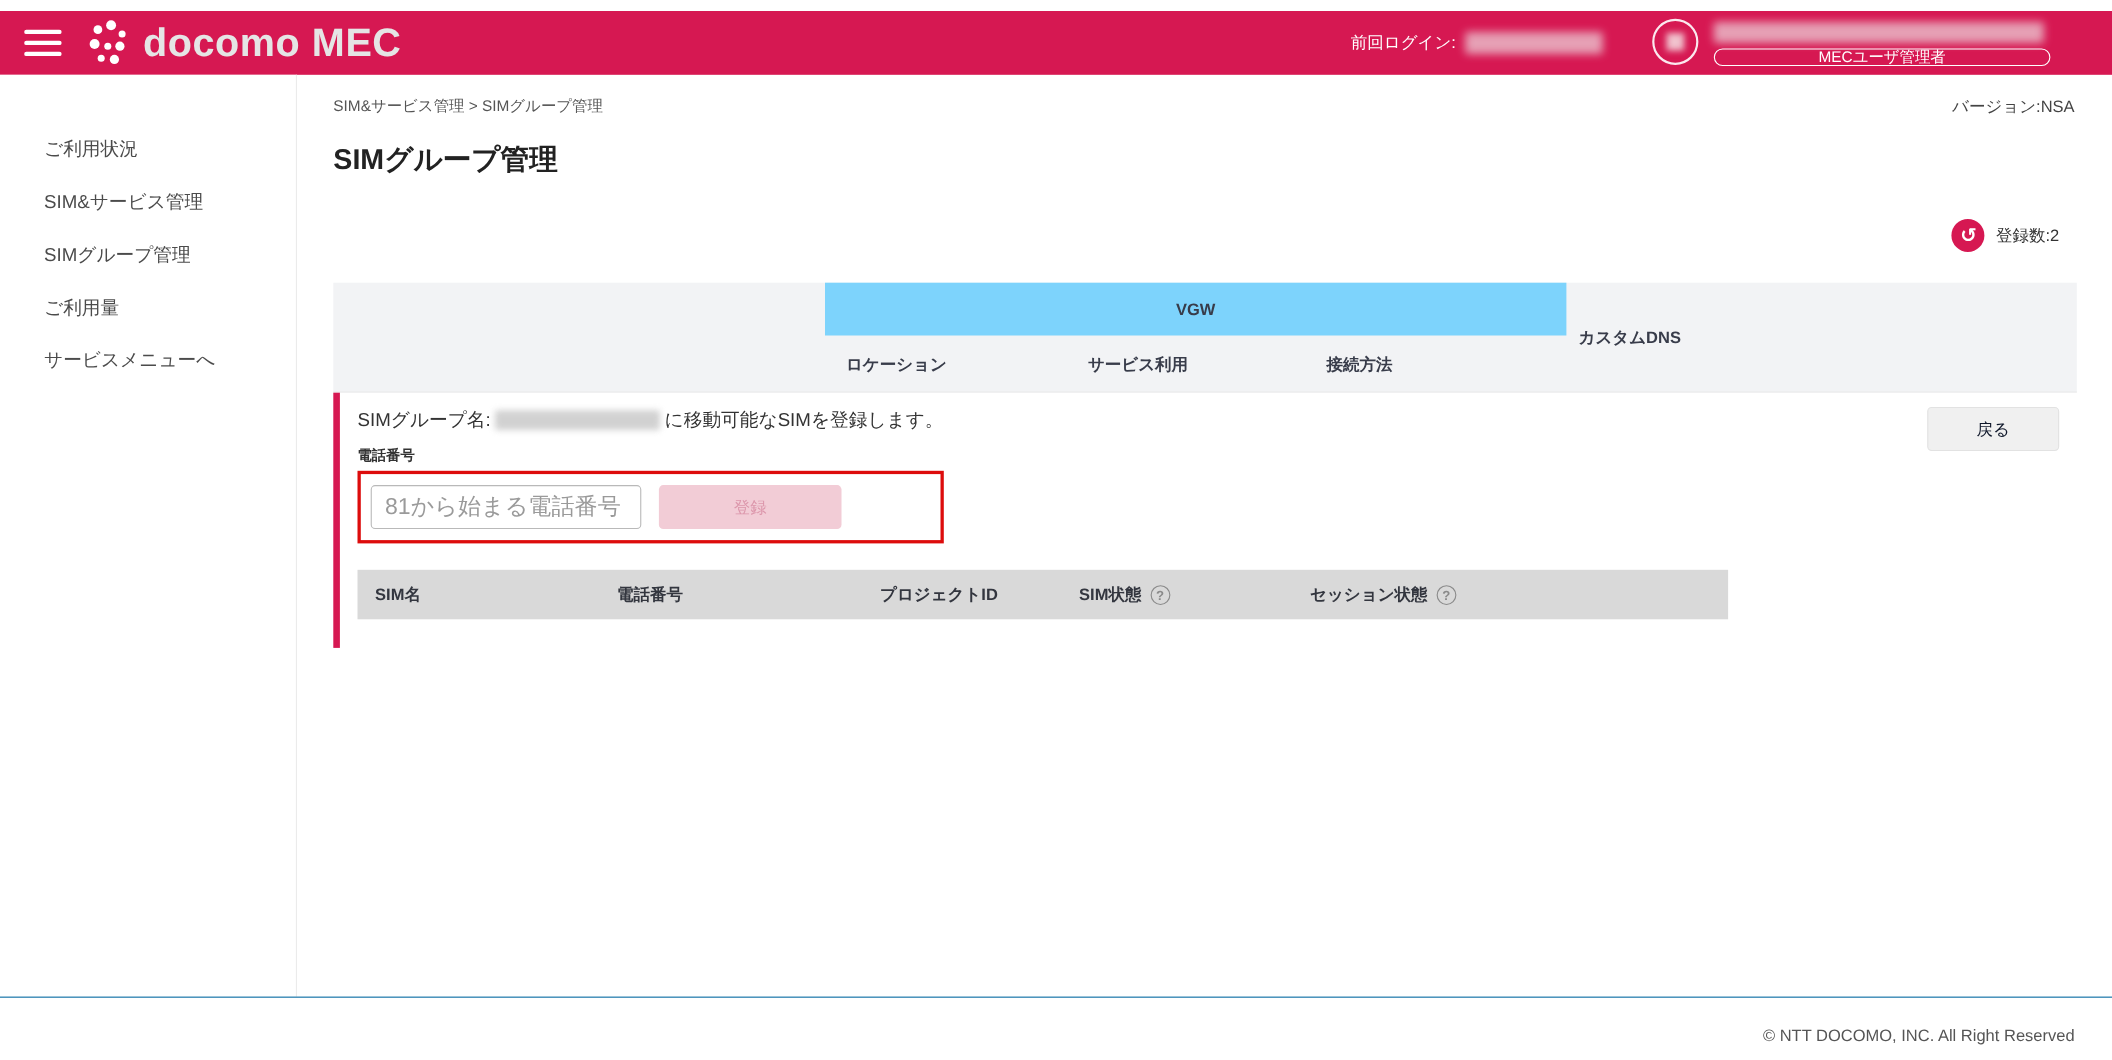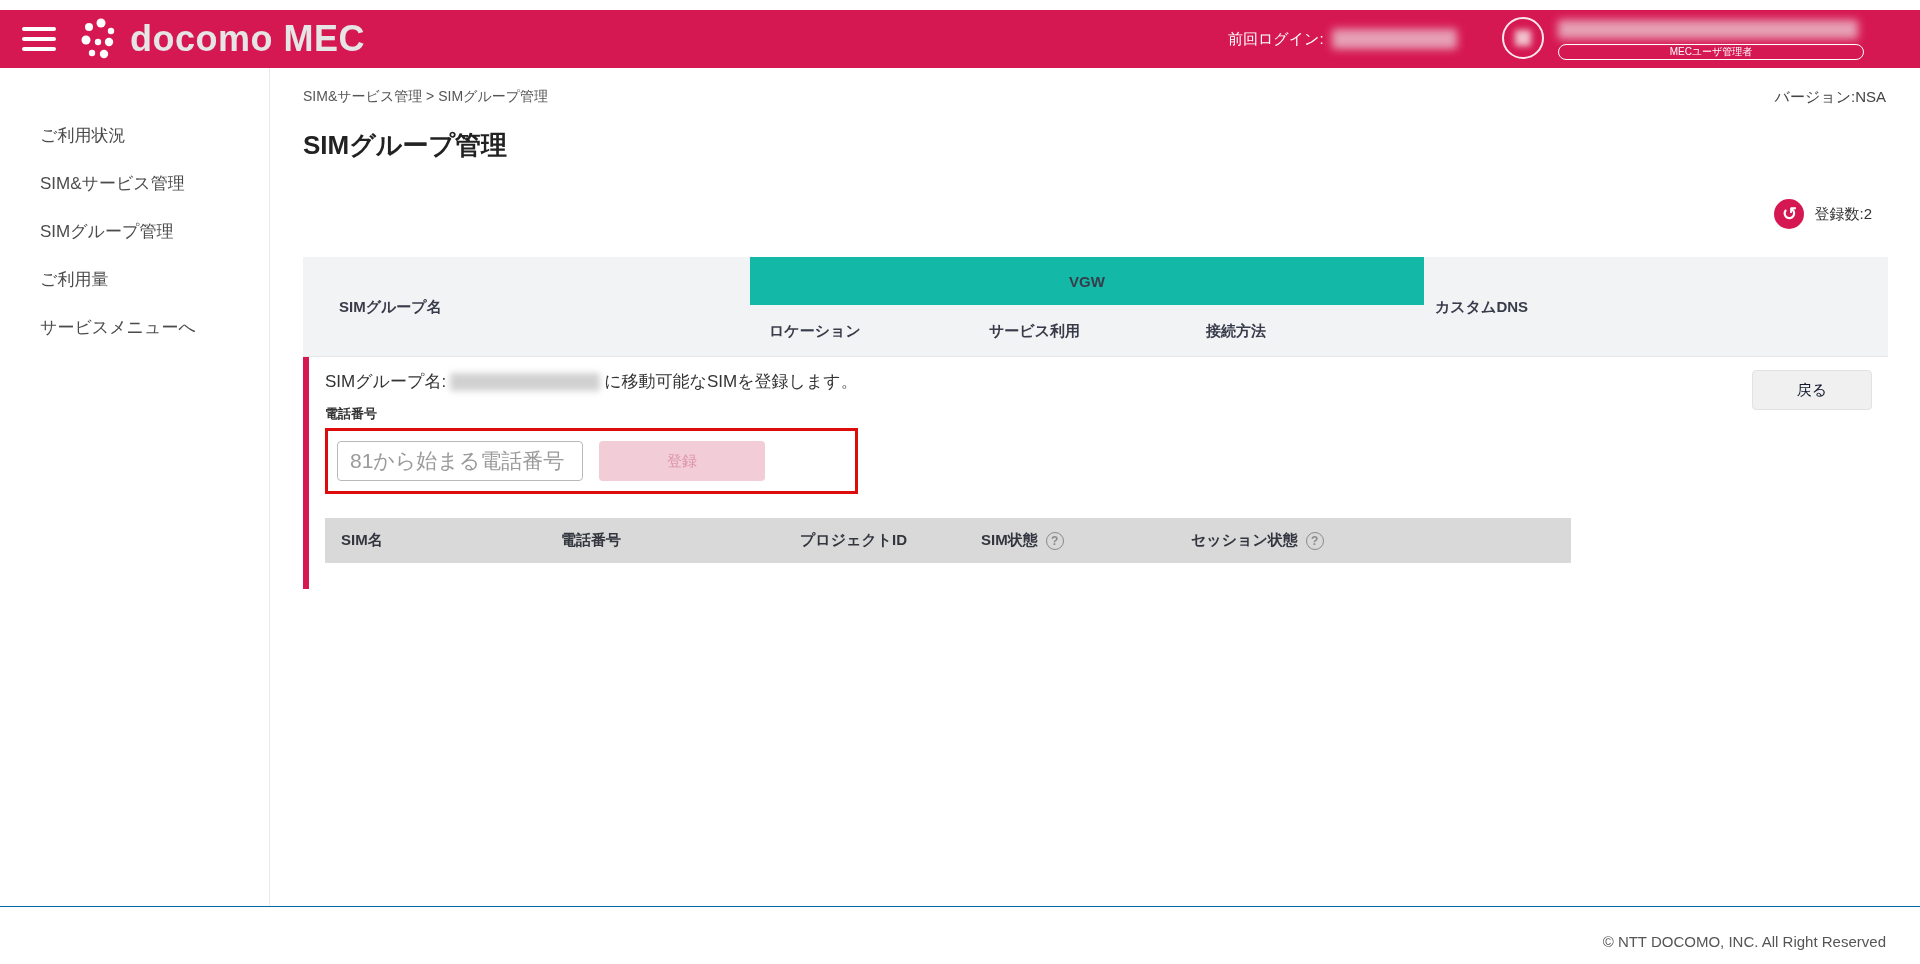"MECユーザ管理者" .role-pill { align-items: flex-end -> center; font-size: 10px -> 14px }
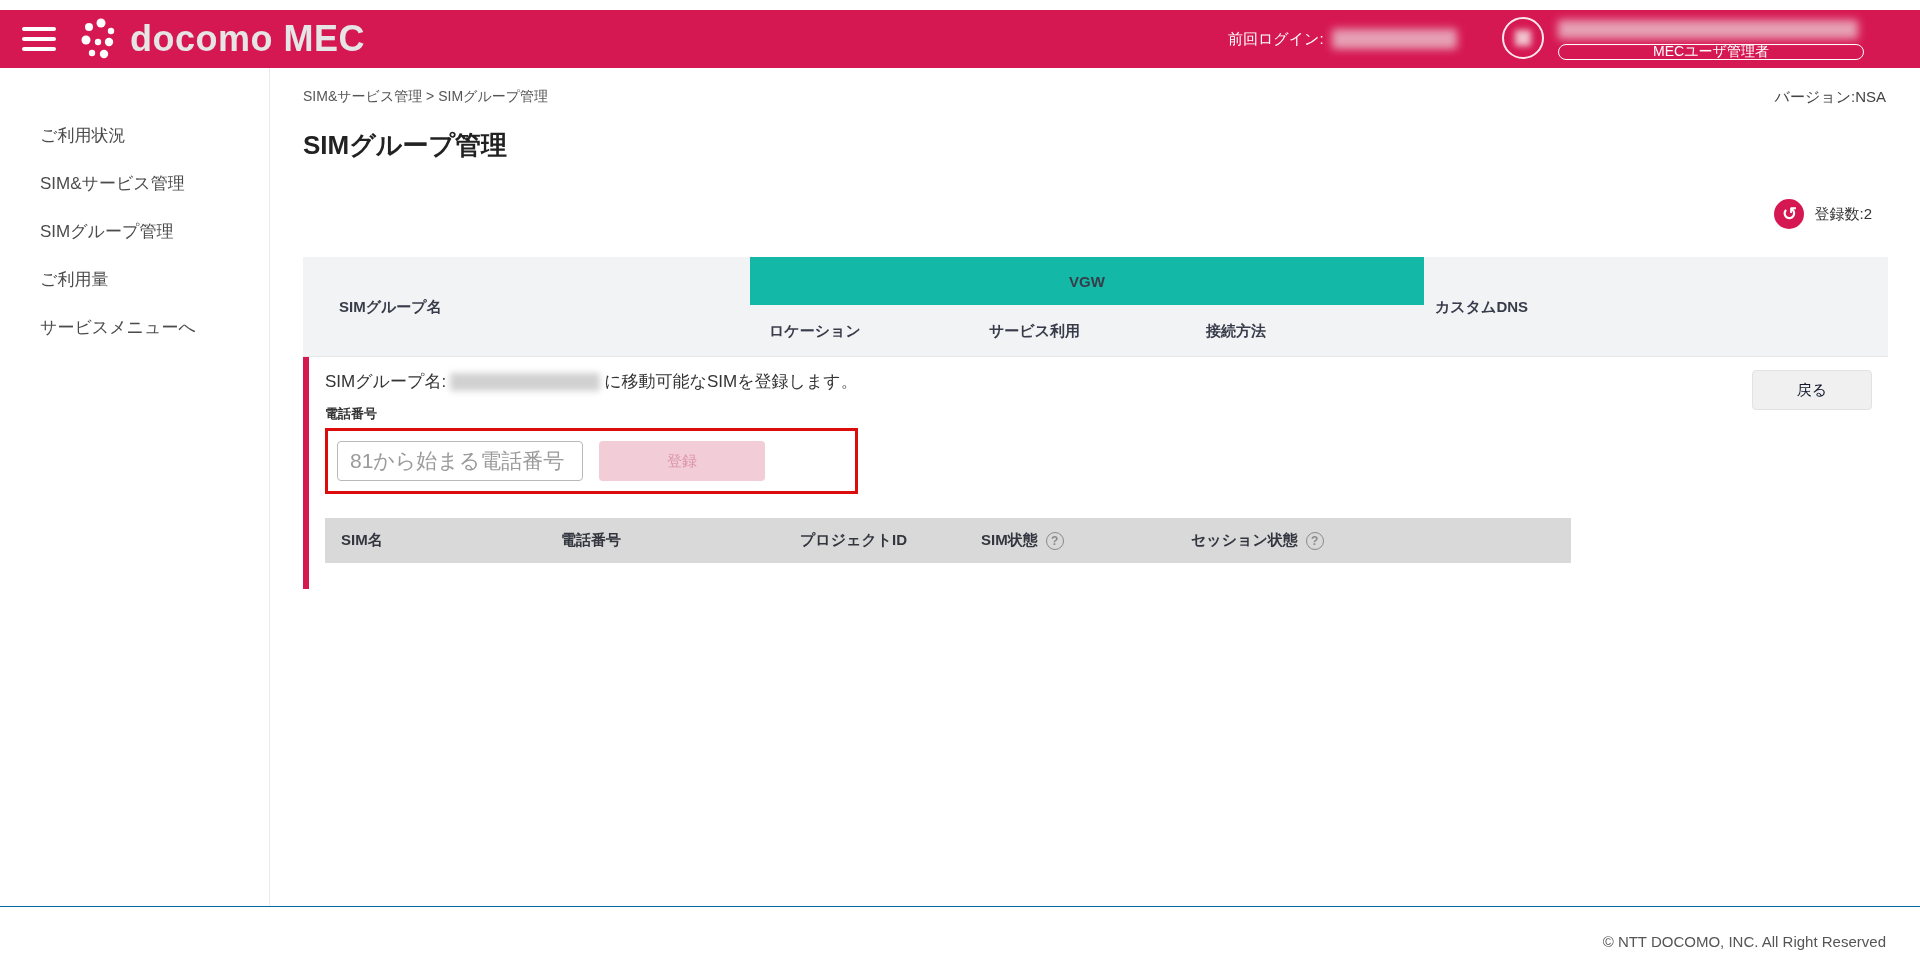"VGW" .vgw-band { background: #14b8a6 -> #7dd3fc }
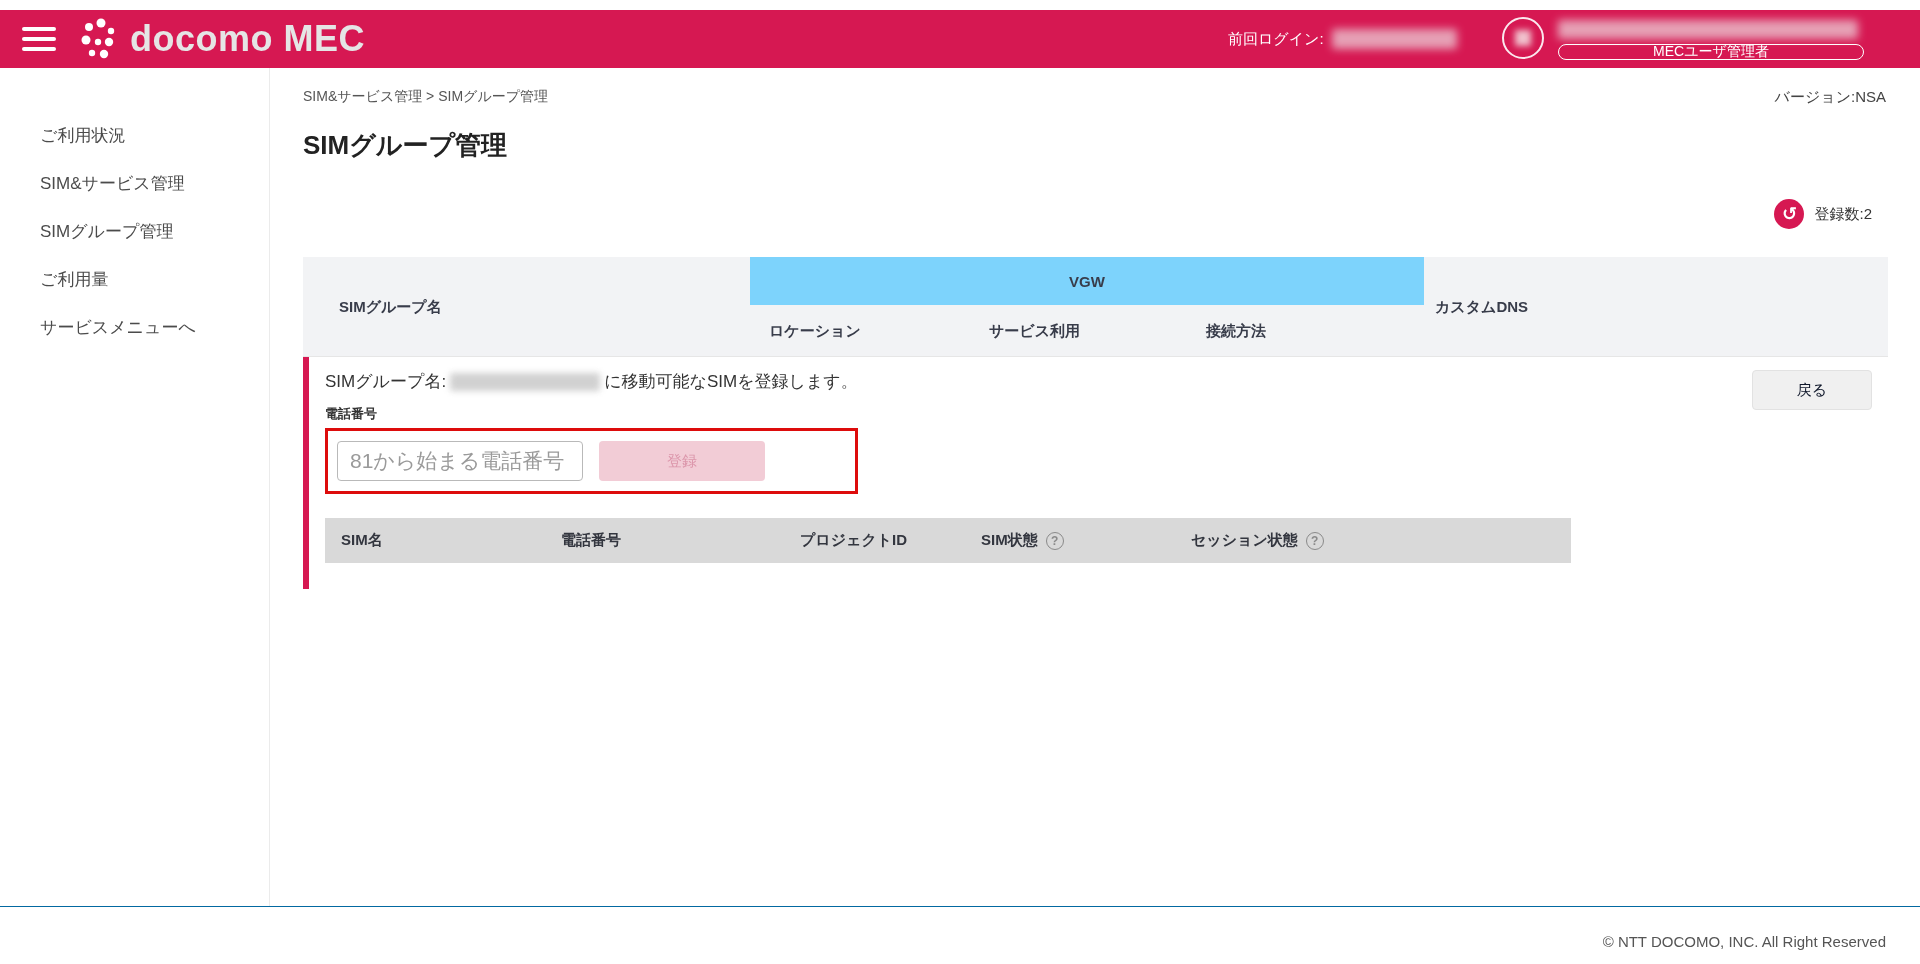"SIMグループ名" div.hcell { html: <div>SIMグループ名</div> -> none }
